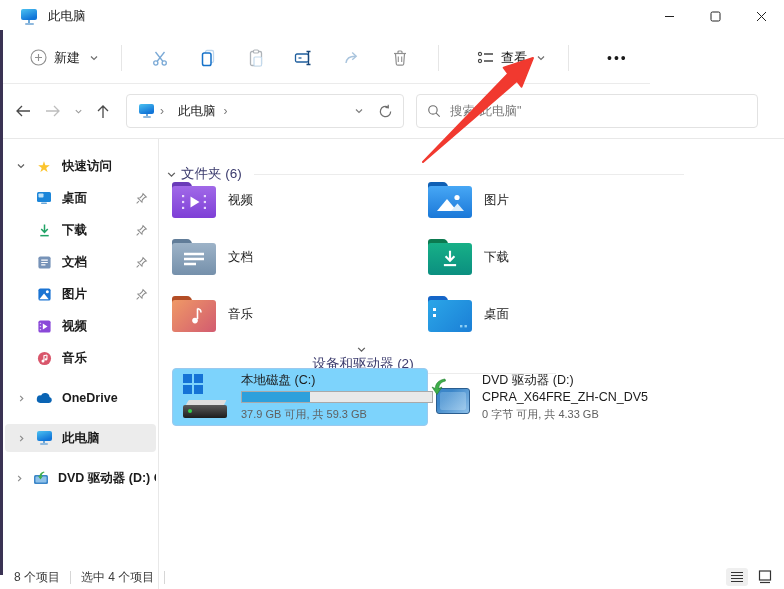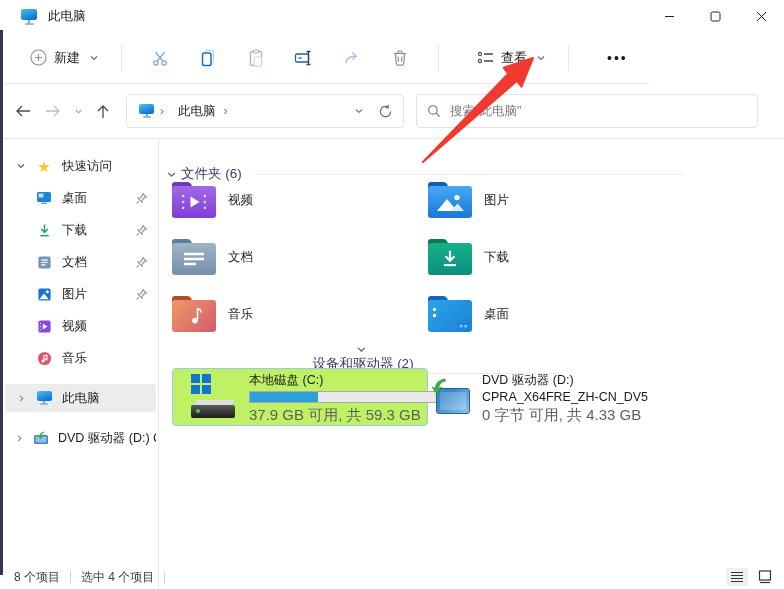"快速访问" .side-label { font-weight: none -> bold }
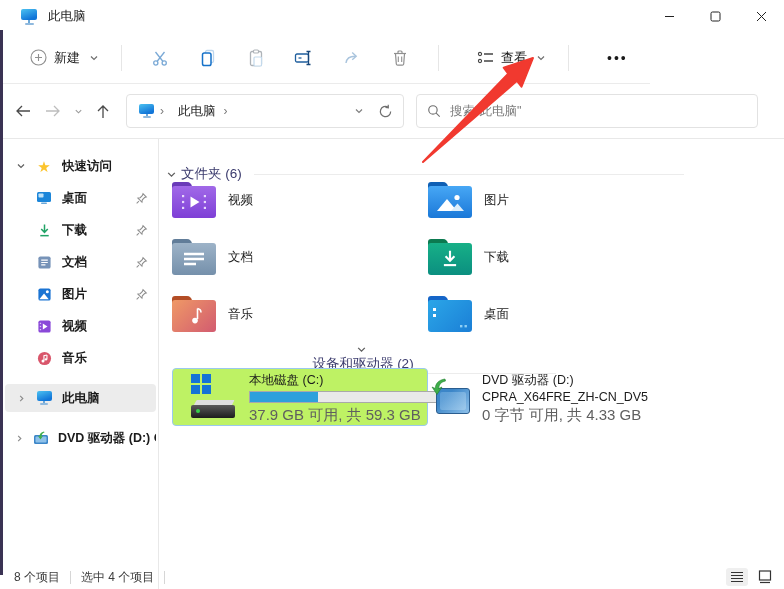"本地磁盘 (C:)" .c-tile { background: #bef264 -> #7dd3fc; padding-left: 8px -> none }
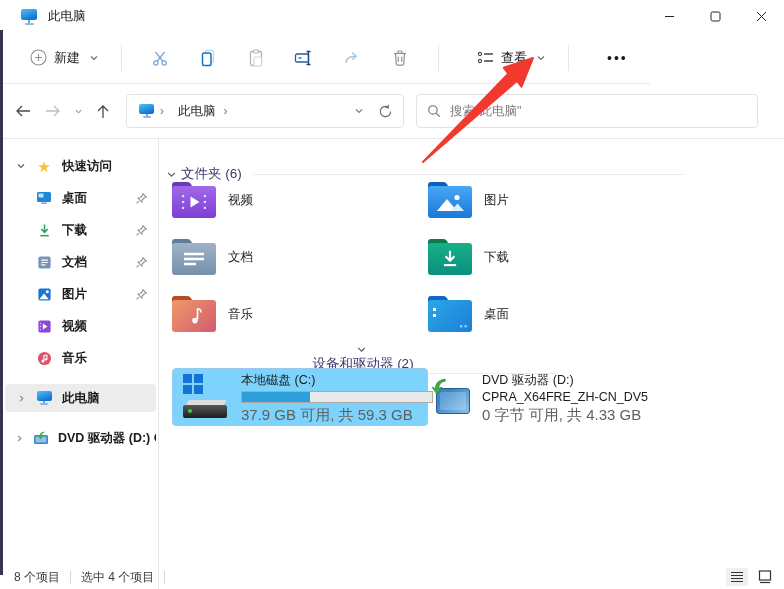"OneDrive" div.side-row { html: none -> <div> <span> <svg> <path></path> </svg> </span> <span> <svg> <path></path> </svg> </span> <span>OneDrive</span> </div> }
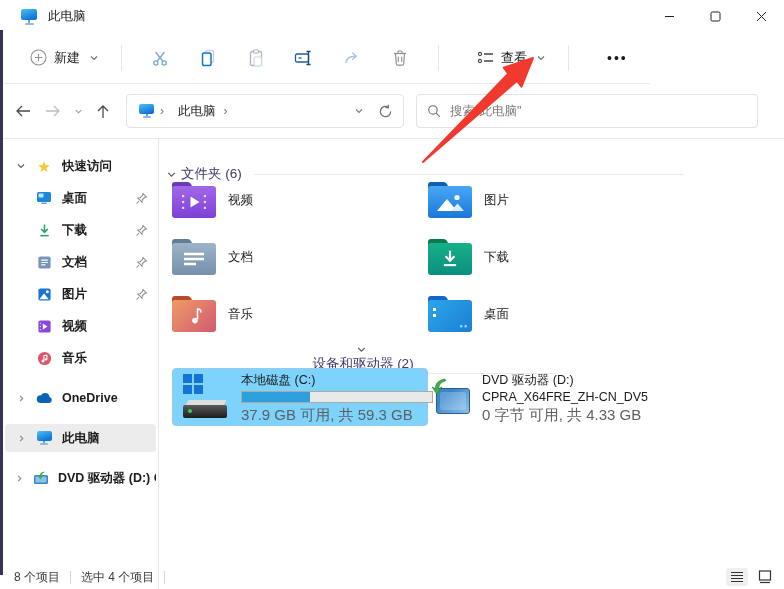"37.9 GB 可用, 共 59.3" .drive-sub { font-size: 15px -> 11px }
